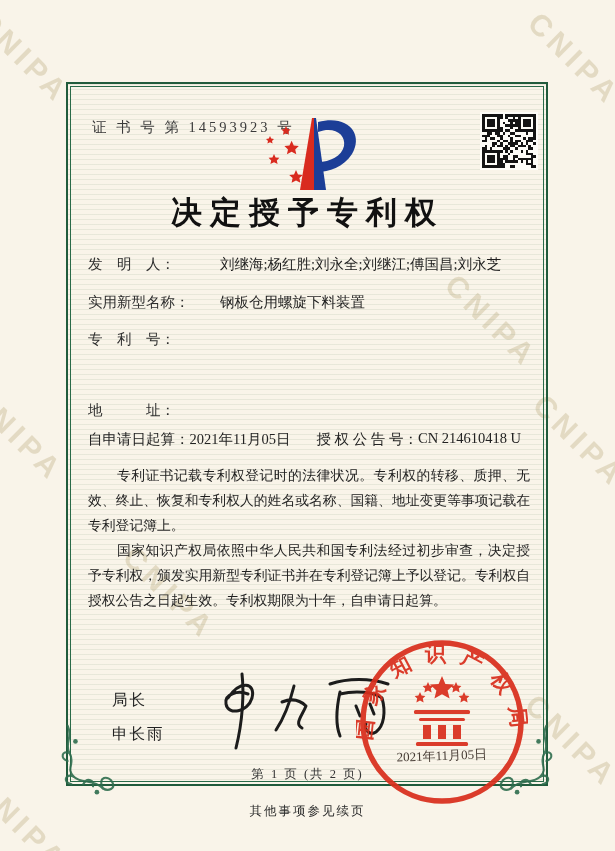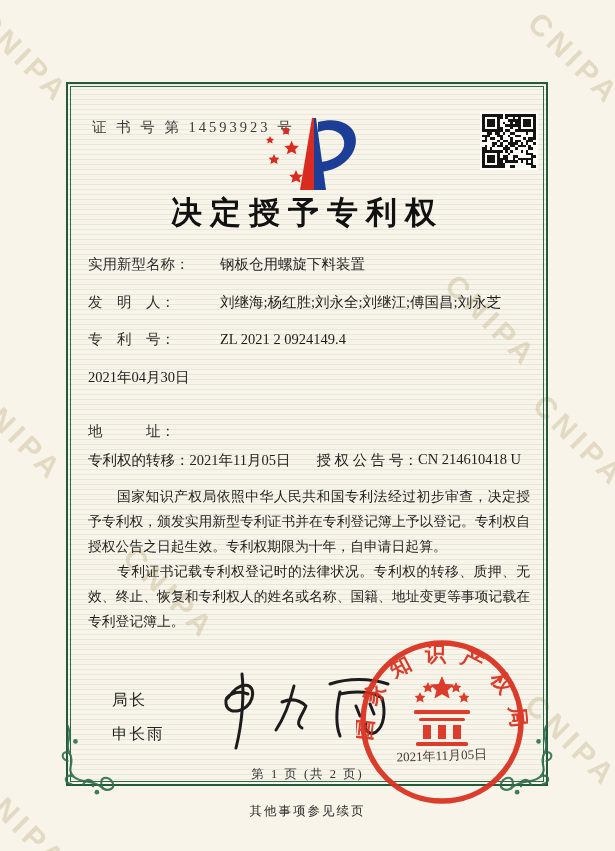"实用新型名称：" div.field-row { order: before "发 明 人：" -> after "发 明 人：" }
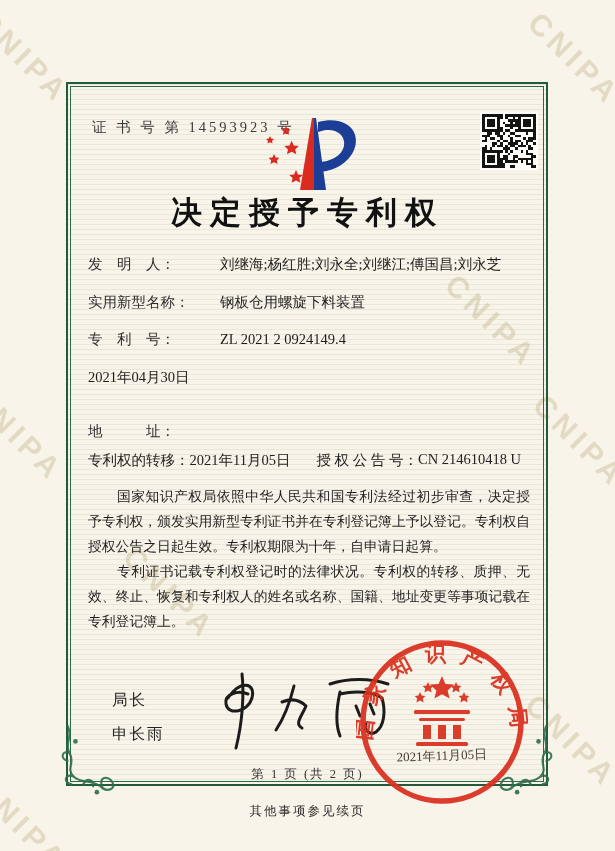"ZL 2021 2 0924149.4" span.field-value { html: <span>ZL 2021 2 0924149.4</span> -> none }
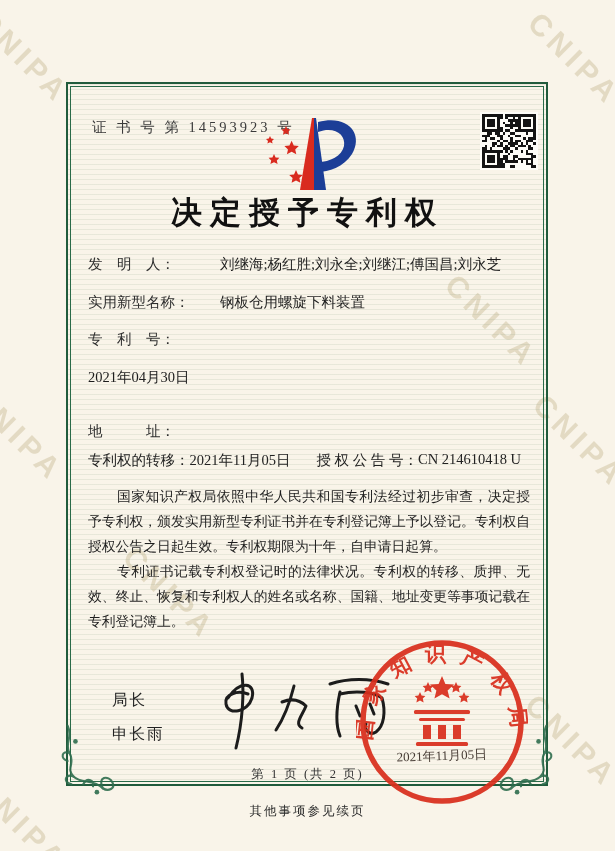"2021年04月30日" span.field-value { html: <span>2021年04月30日</span> -> none }
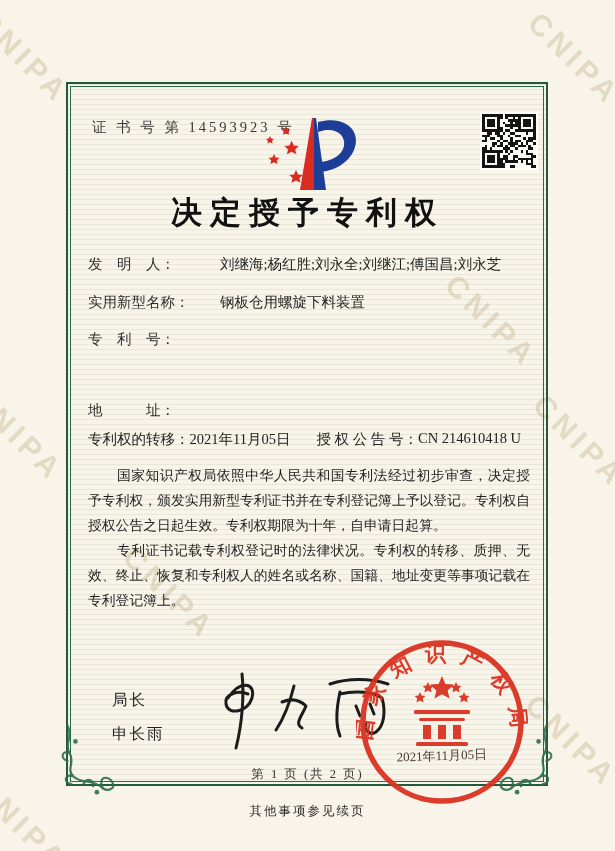"专利权的转移：" span { text: 专利权的转移 -> 自申请日起算 }
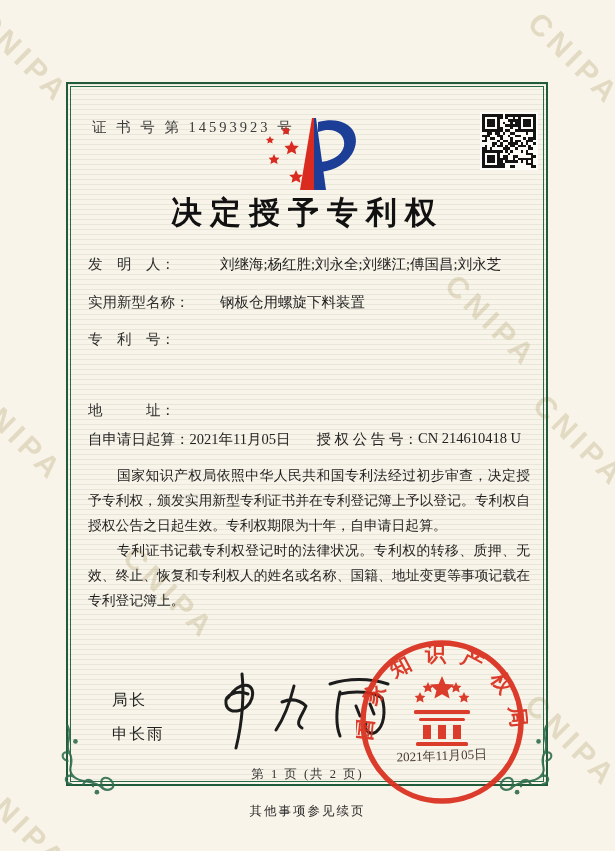"国家知识产权局依照中华人民共和国专利法经过初步审查，决定授予专利权，颁发实用新型" p { order: before "专利证书记载专利权登记时的法律状况。专利权的转移、质押、无效、终止、恢复和专利权" -> after "专利证书记载专利权登记时的法律状况。专利权的转移、质押、无效、终止、恢复和专利权" }
